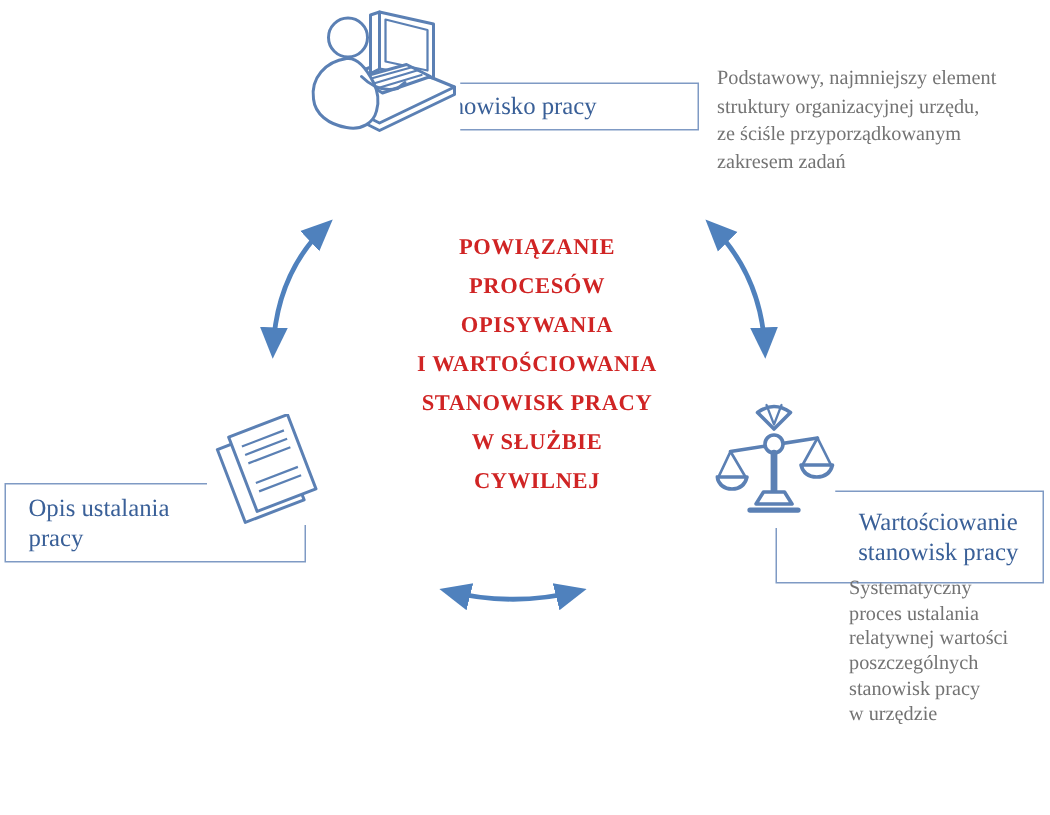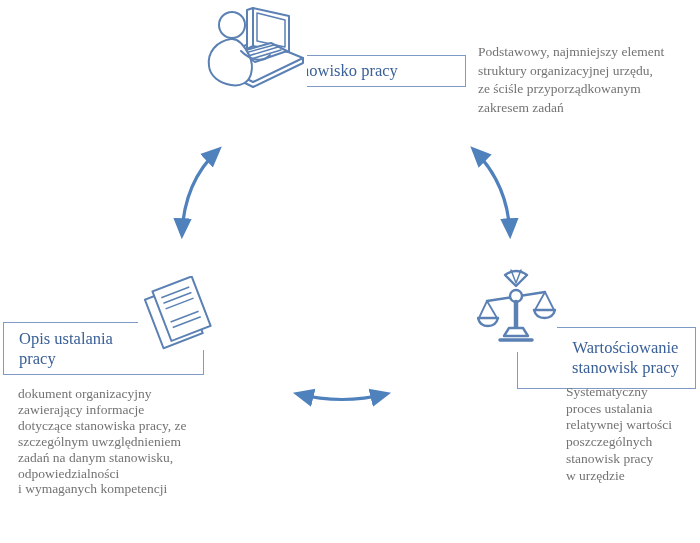"POWIĄZANIE" div.title { html: none -> <div>POWIĄZANIE PROCESÓW OPISYWANIA I WARTOŚCIOWANIA STANOWISK PRACY W SŁUŻBIE CYWILNEJ</div> }
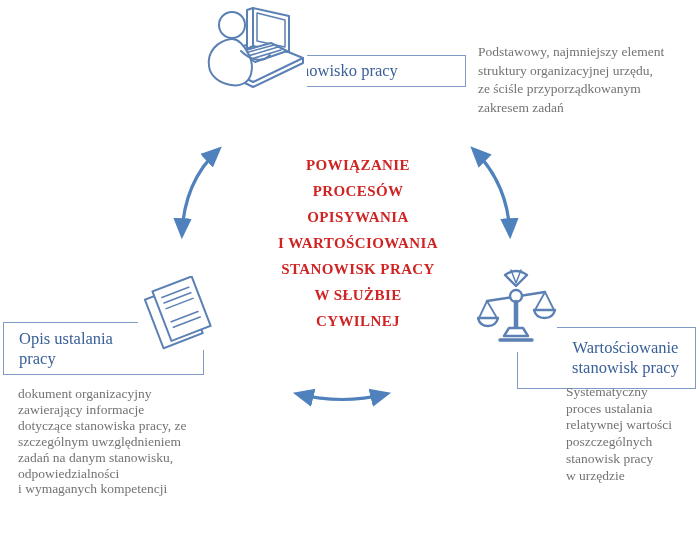"dokument organizacyjny" div.desc { html: <div>dokument organizacyjny zawierający informacje dotyczące stanowiska pracy, ze szczególnym uwzględnieniem zadań na danym stanowisku, odpowiedzialności i wymaganych kompetencji</div> -> none }
